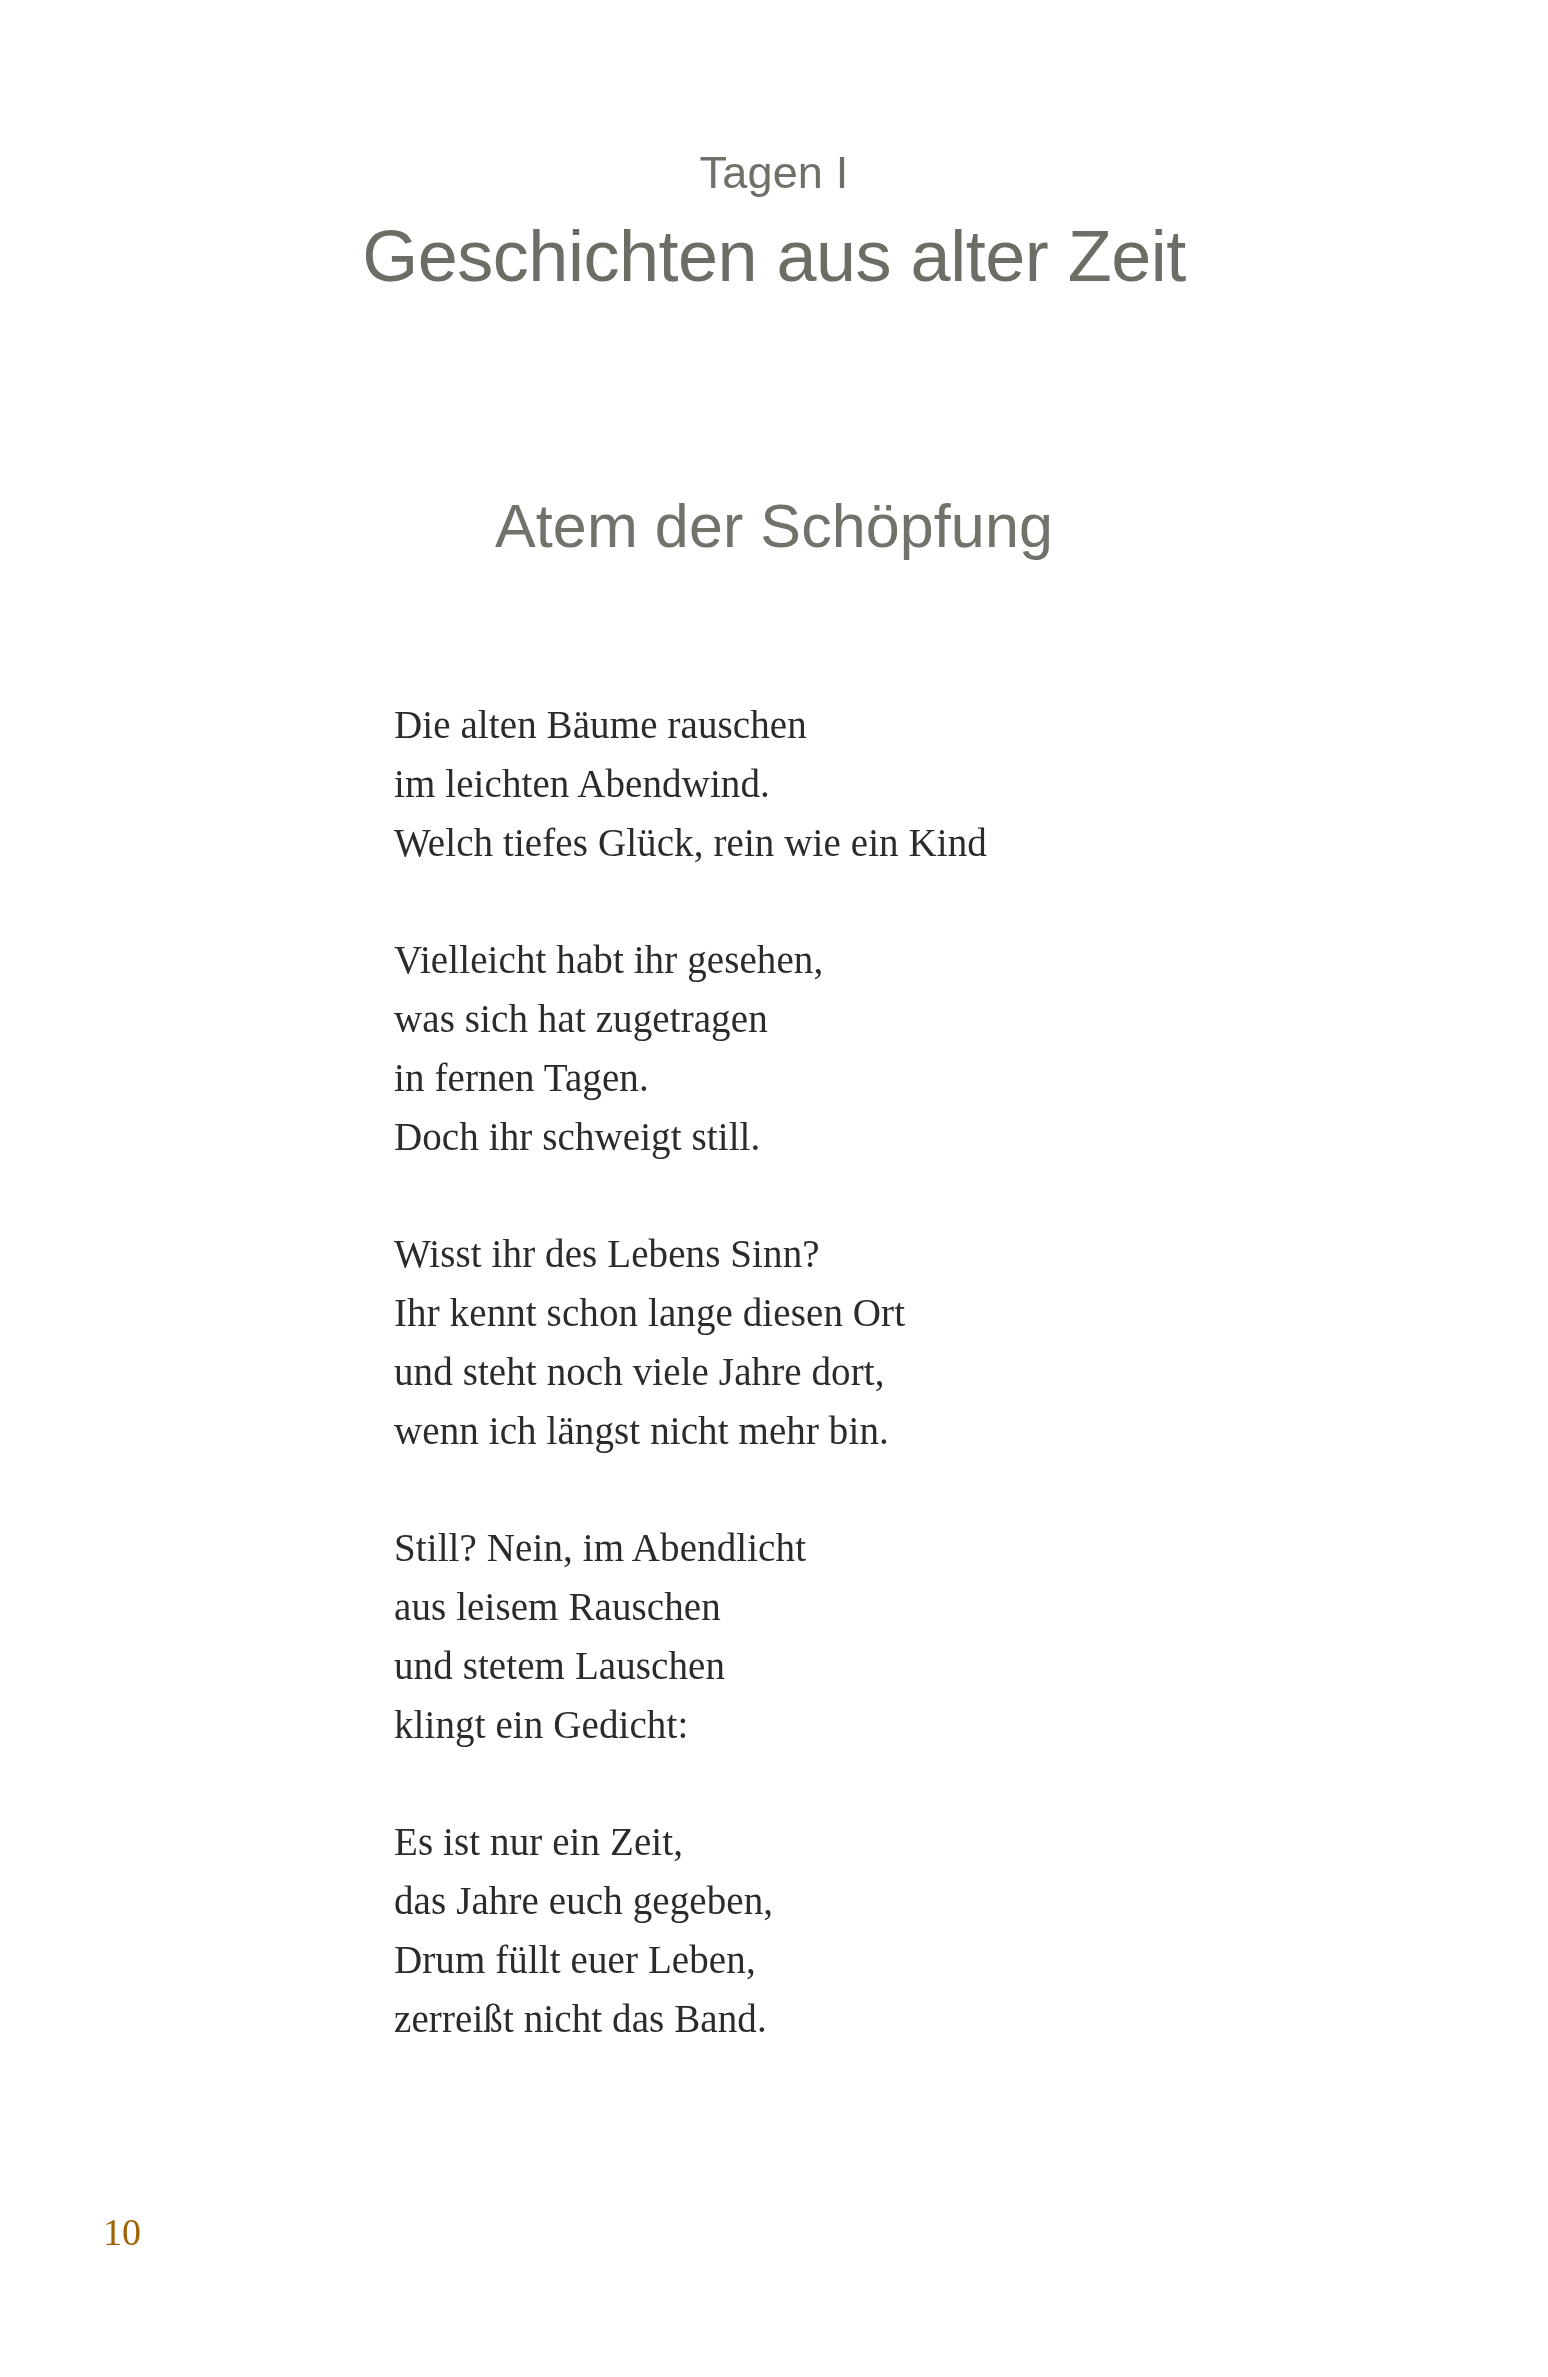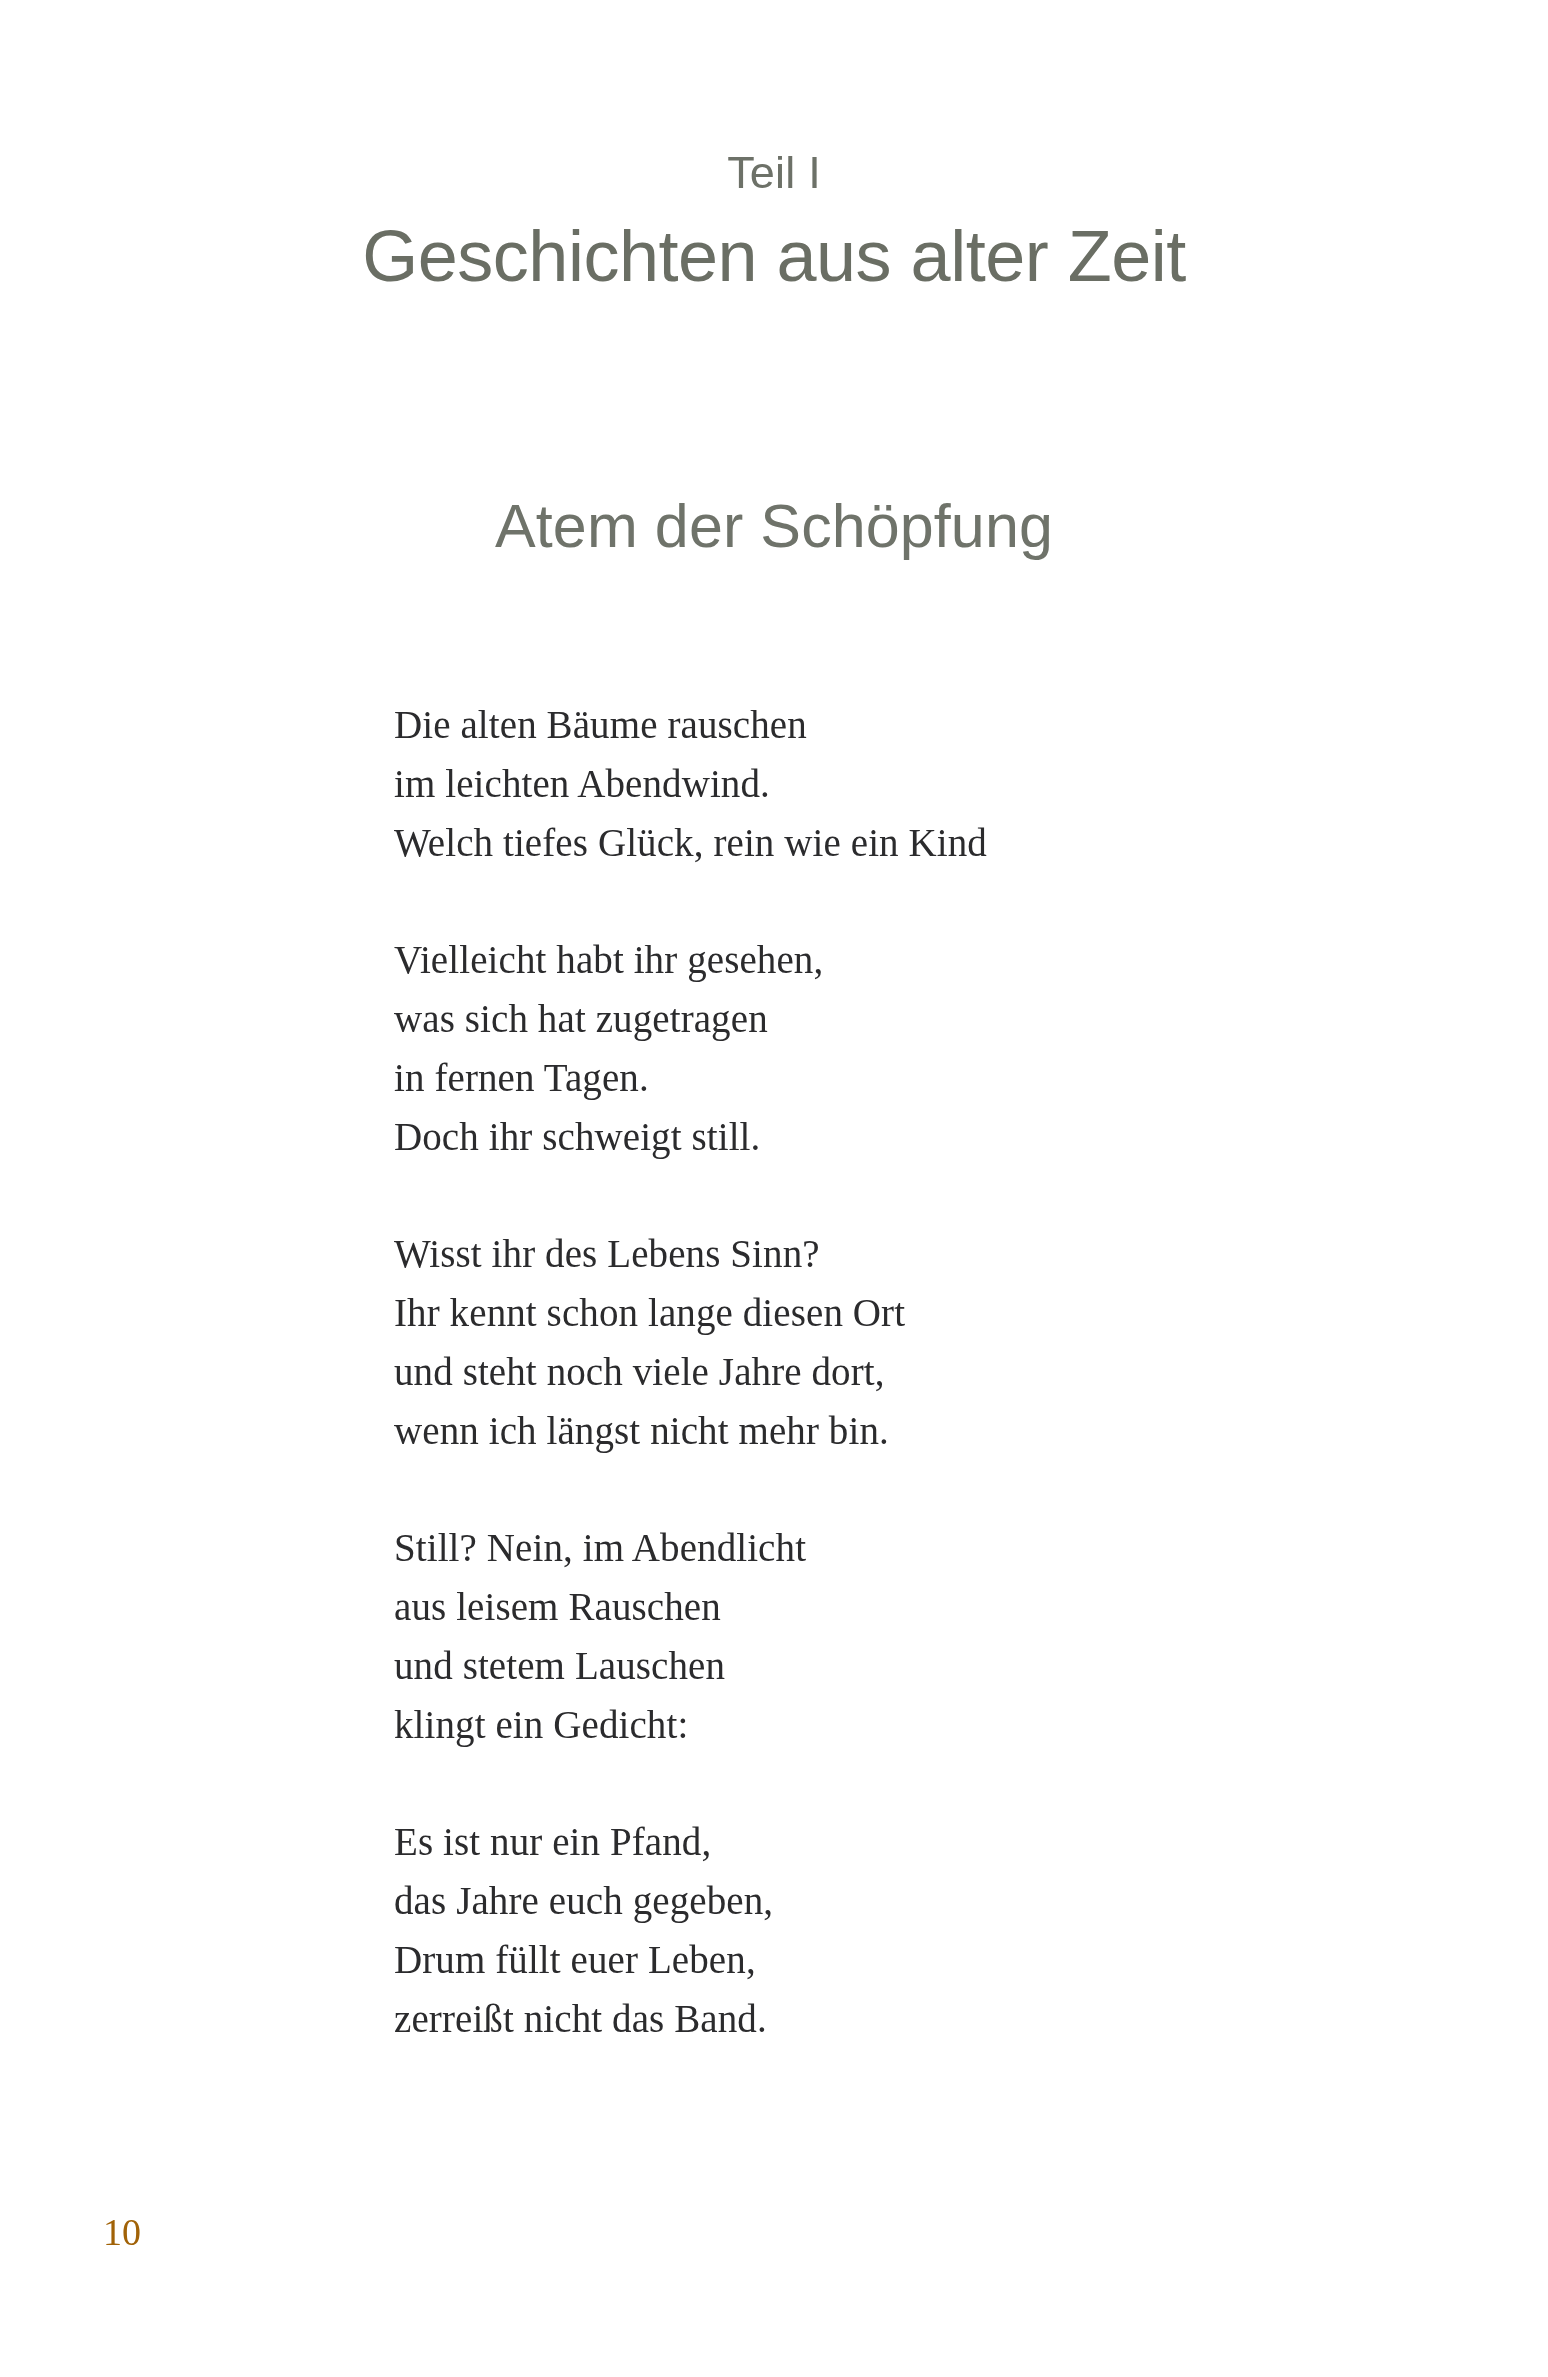"Teil I" div.part-label { text: Teil -> Tagen }
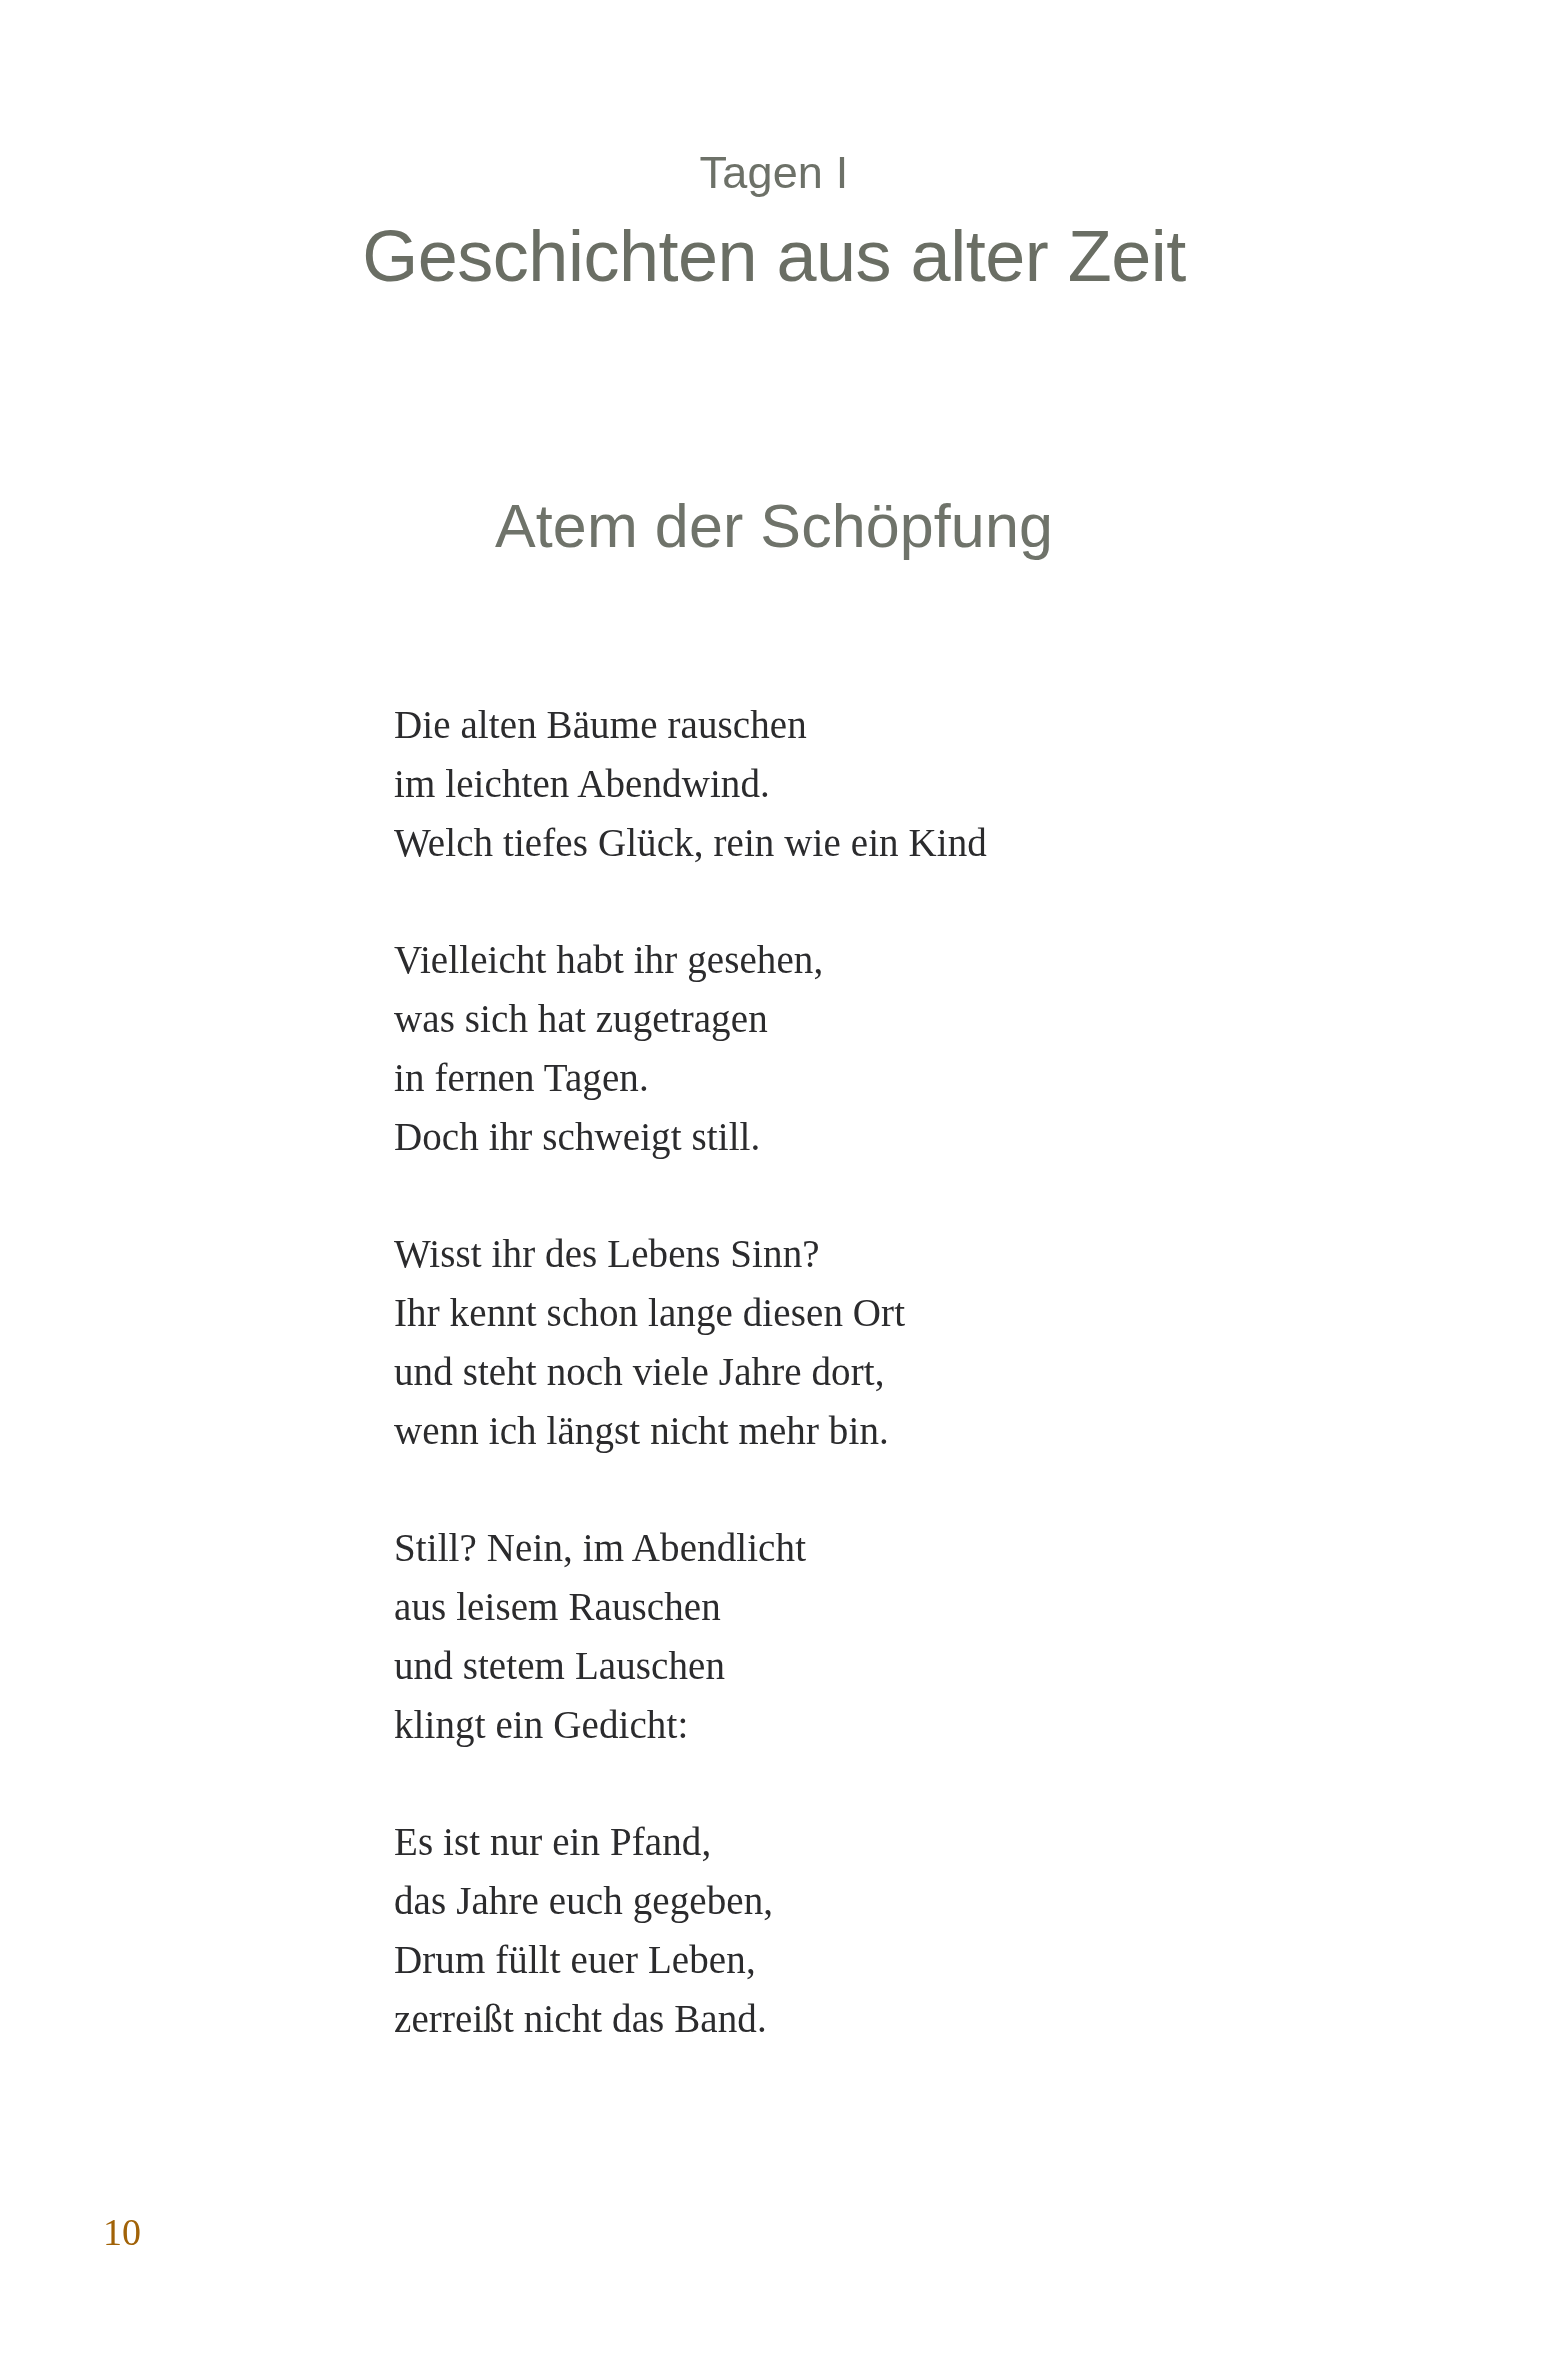"Es ist nur ein Pfand," div.verse-line { text: Pfand -> Zeit }
